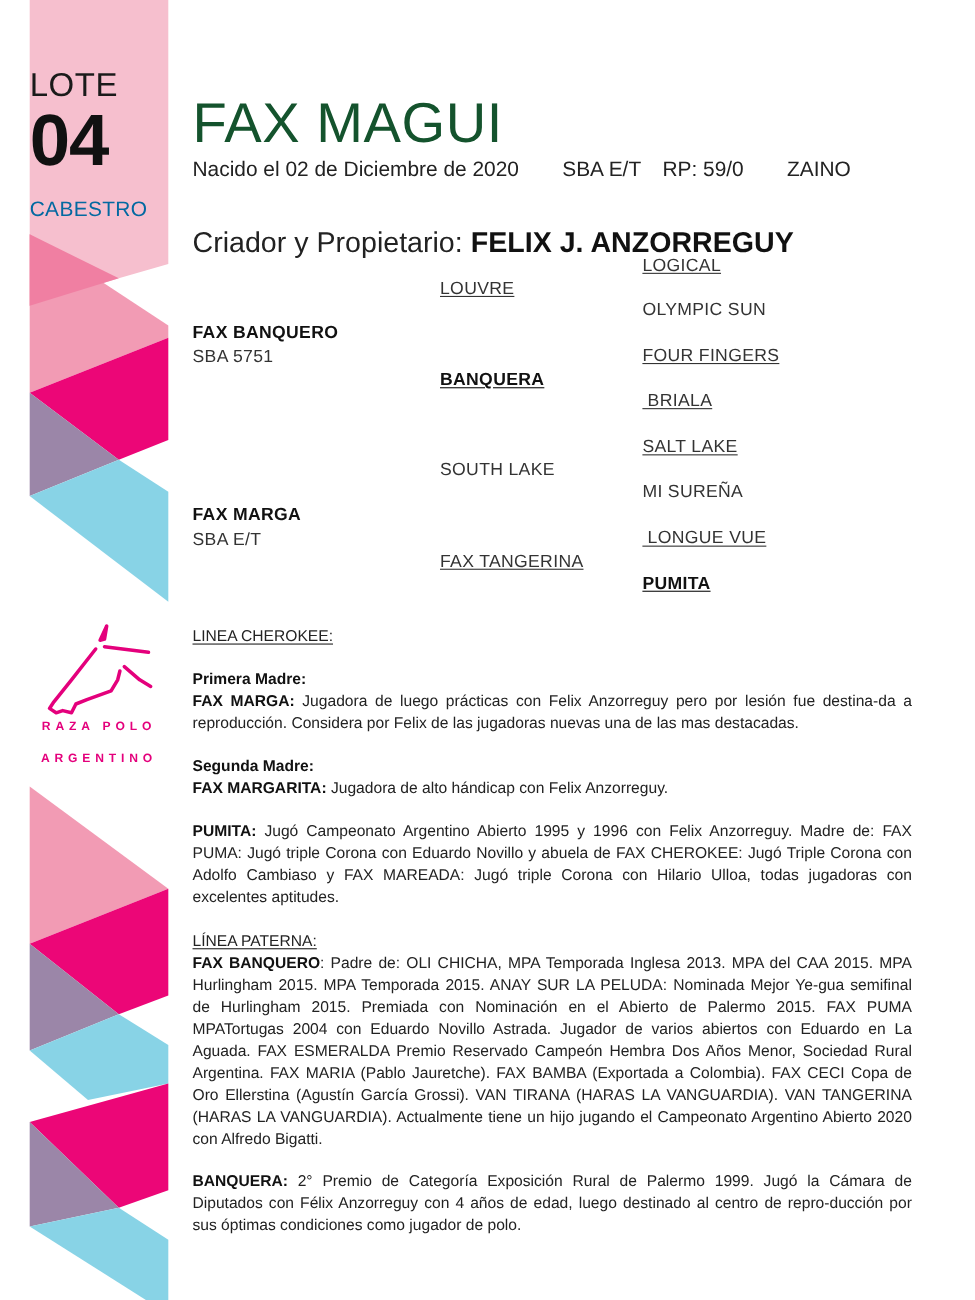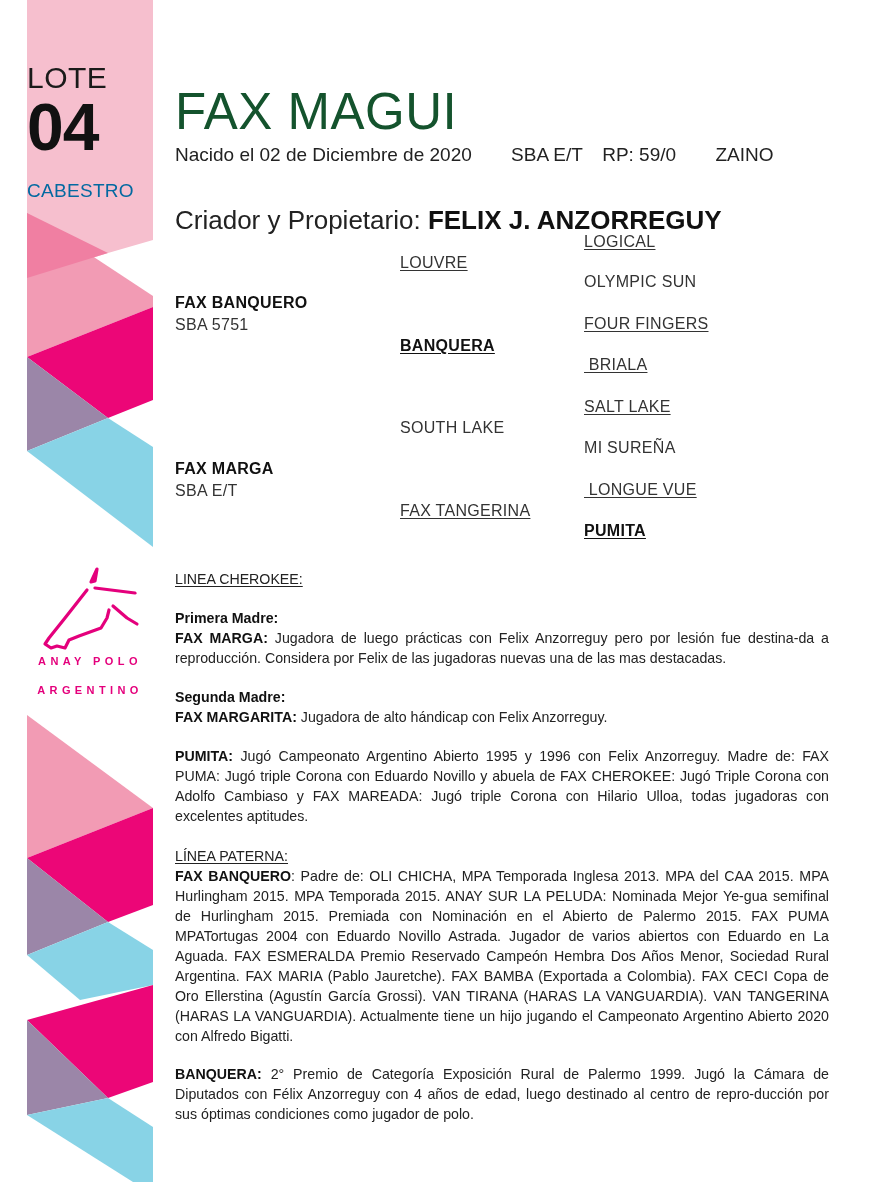"ANAY POLO" div.logo-text { text: ANAY -> RAZA }
